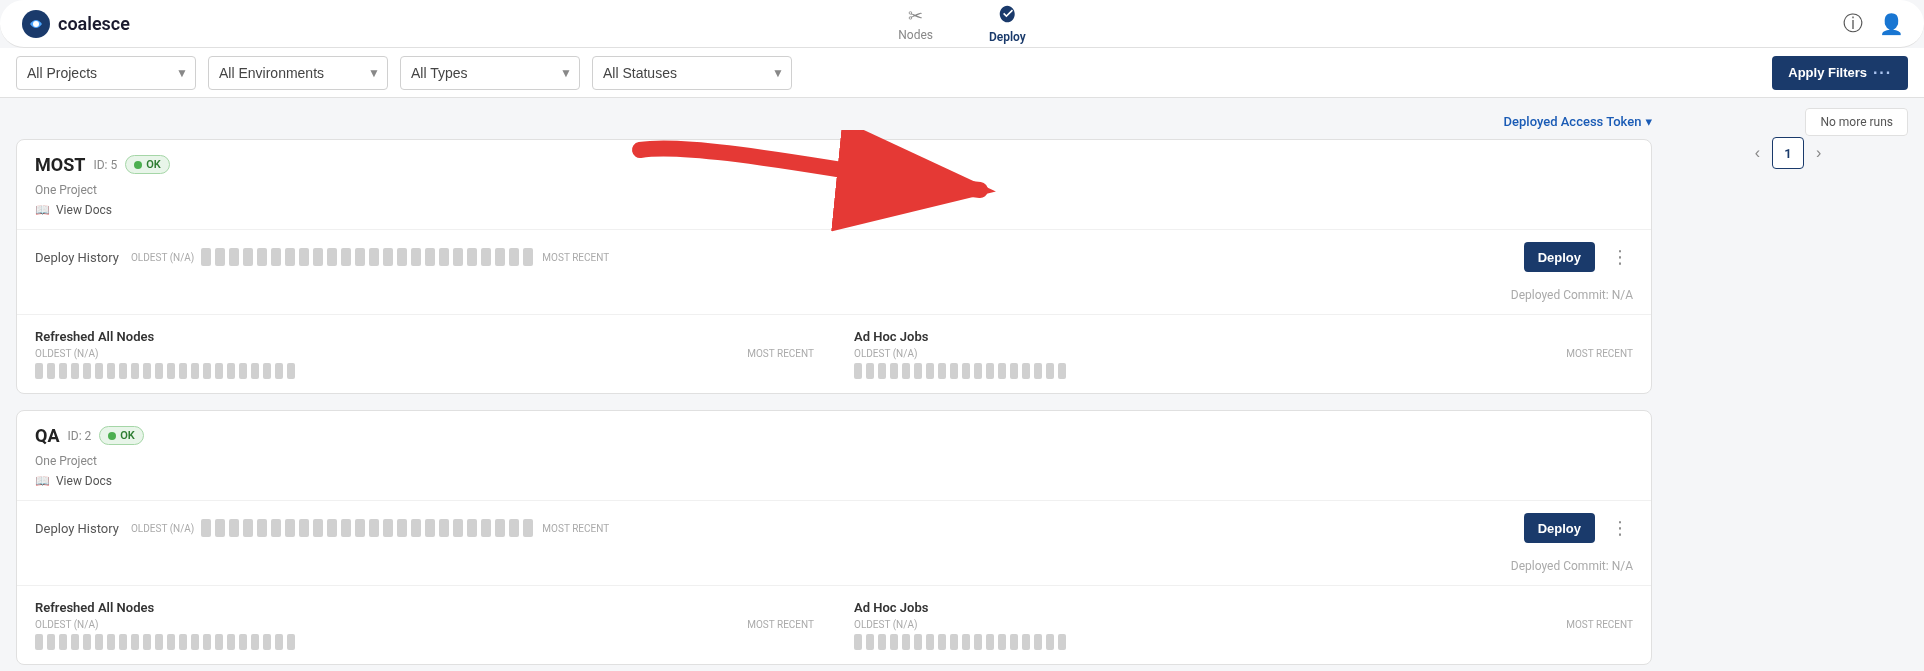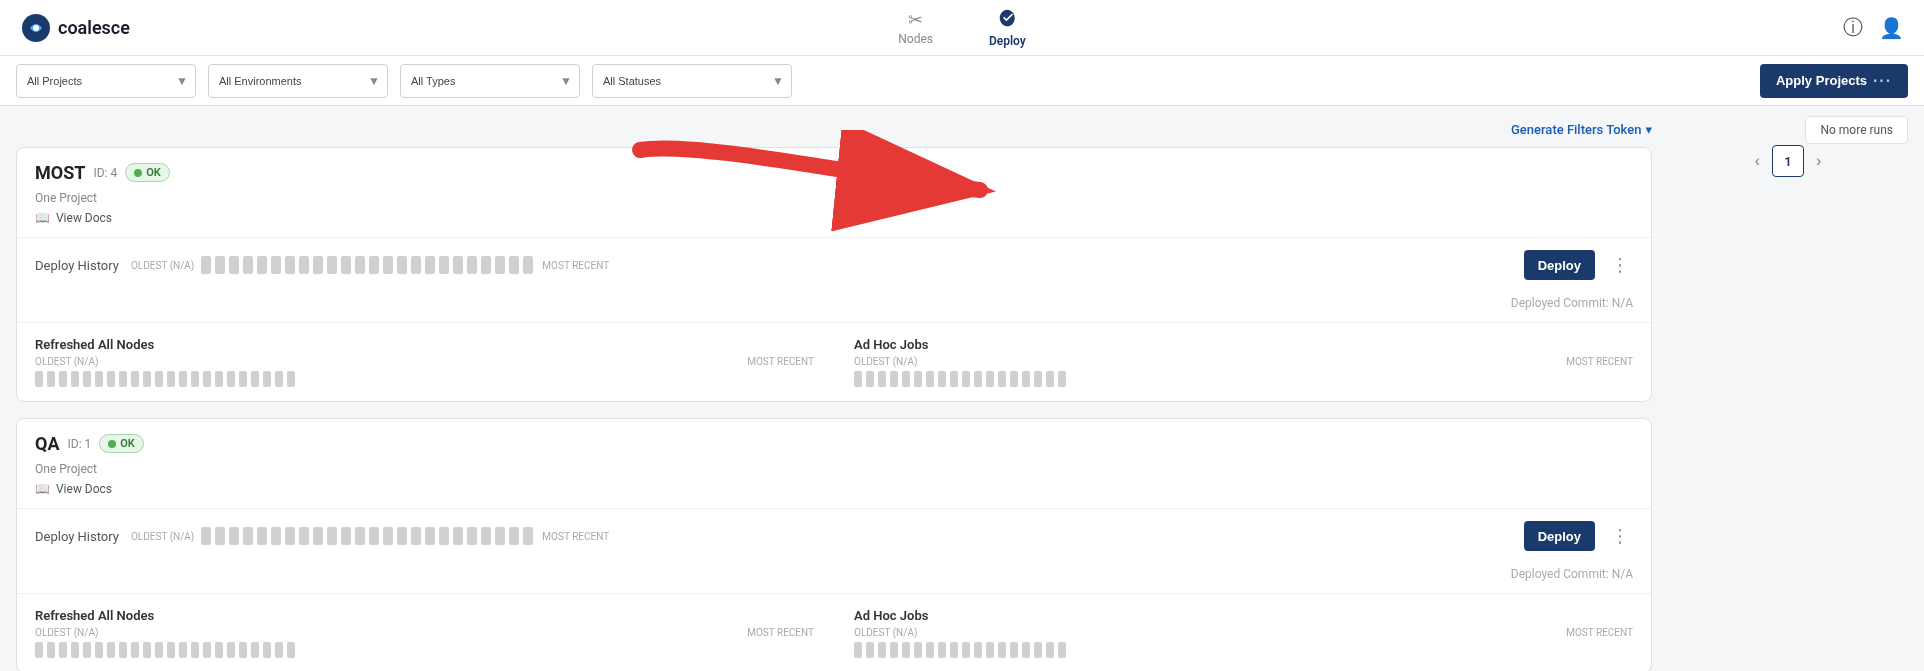"coalesce" .topnav { border-radius: none -> 24px; height: 56px -> 48px }
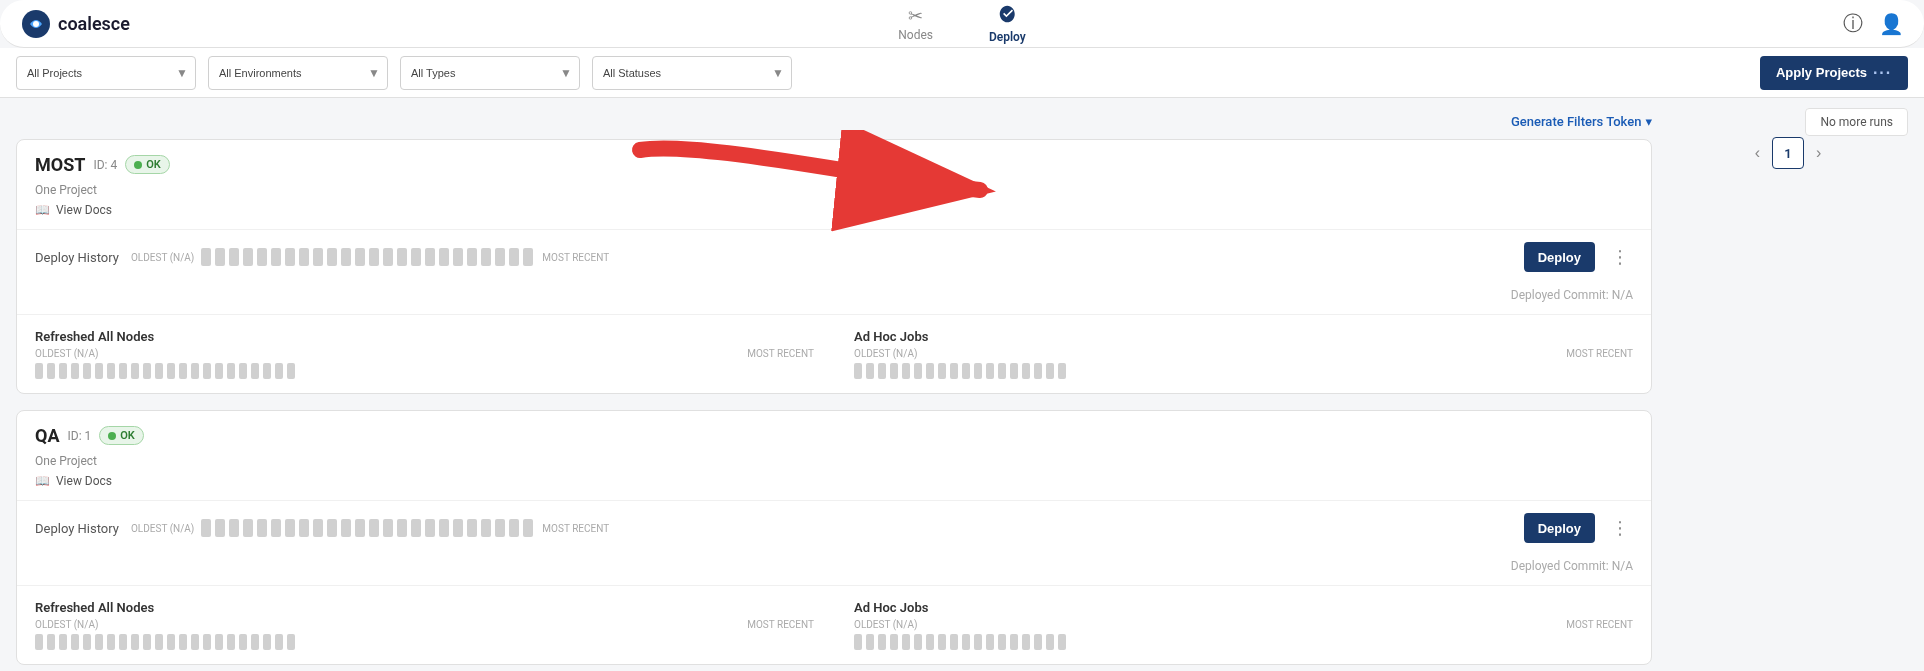"All Projects" .filter-select-wrap select { font-size: 11px -> 14px }
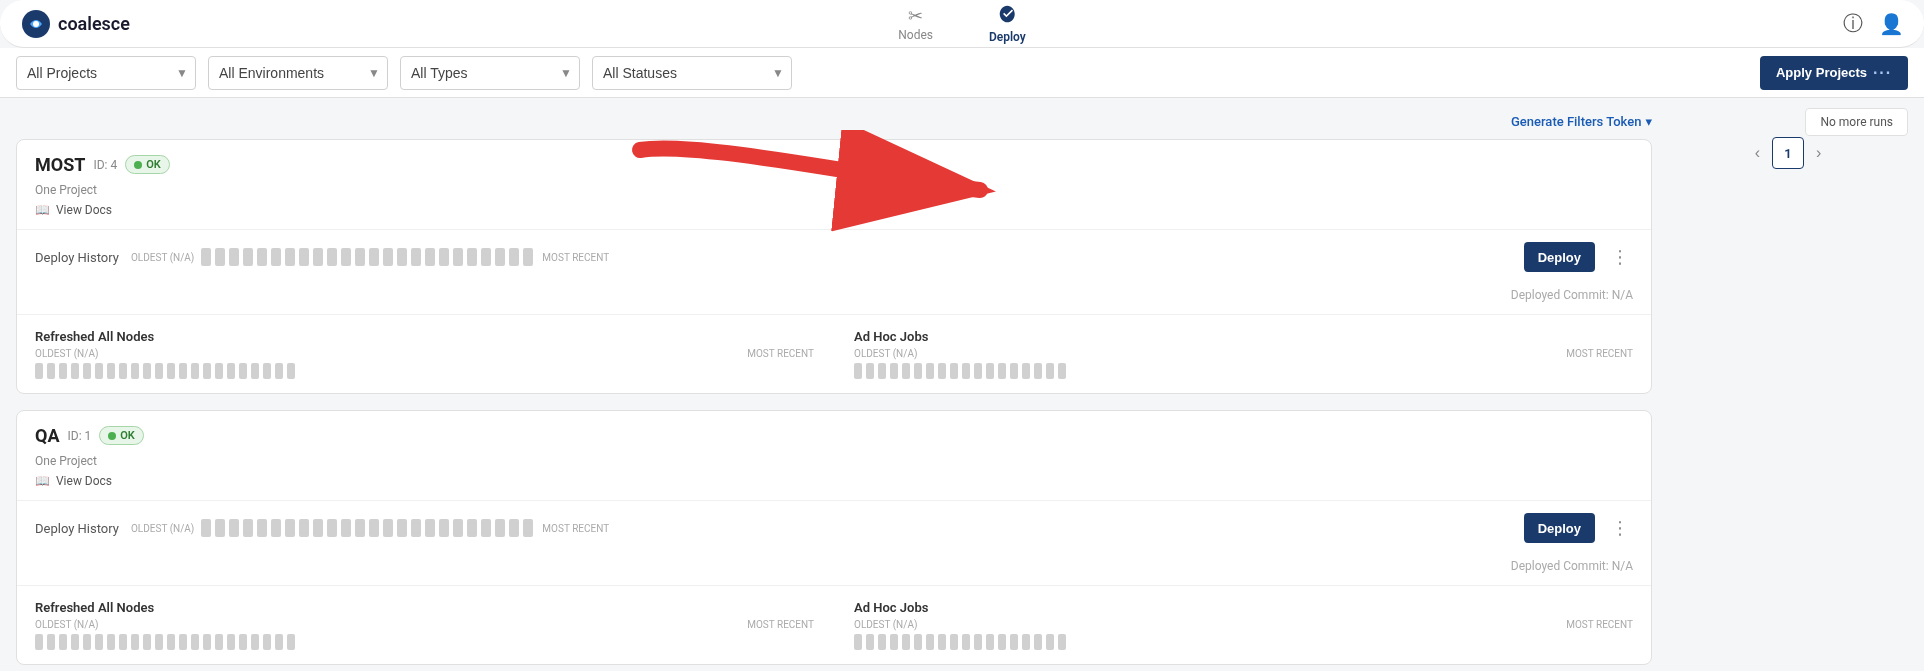"Apply Projects" span { text: Projects -> Filters }
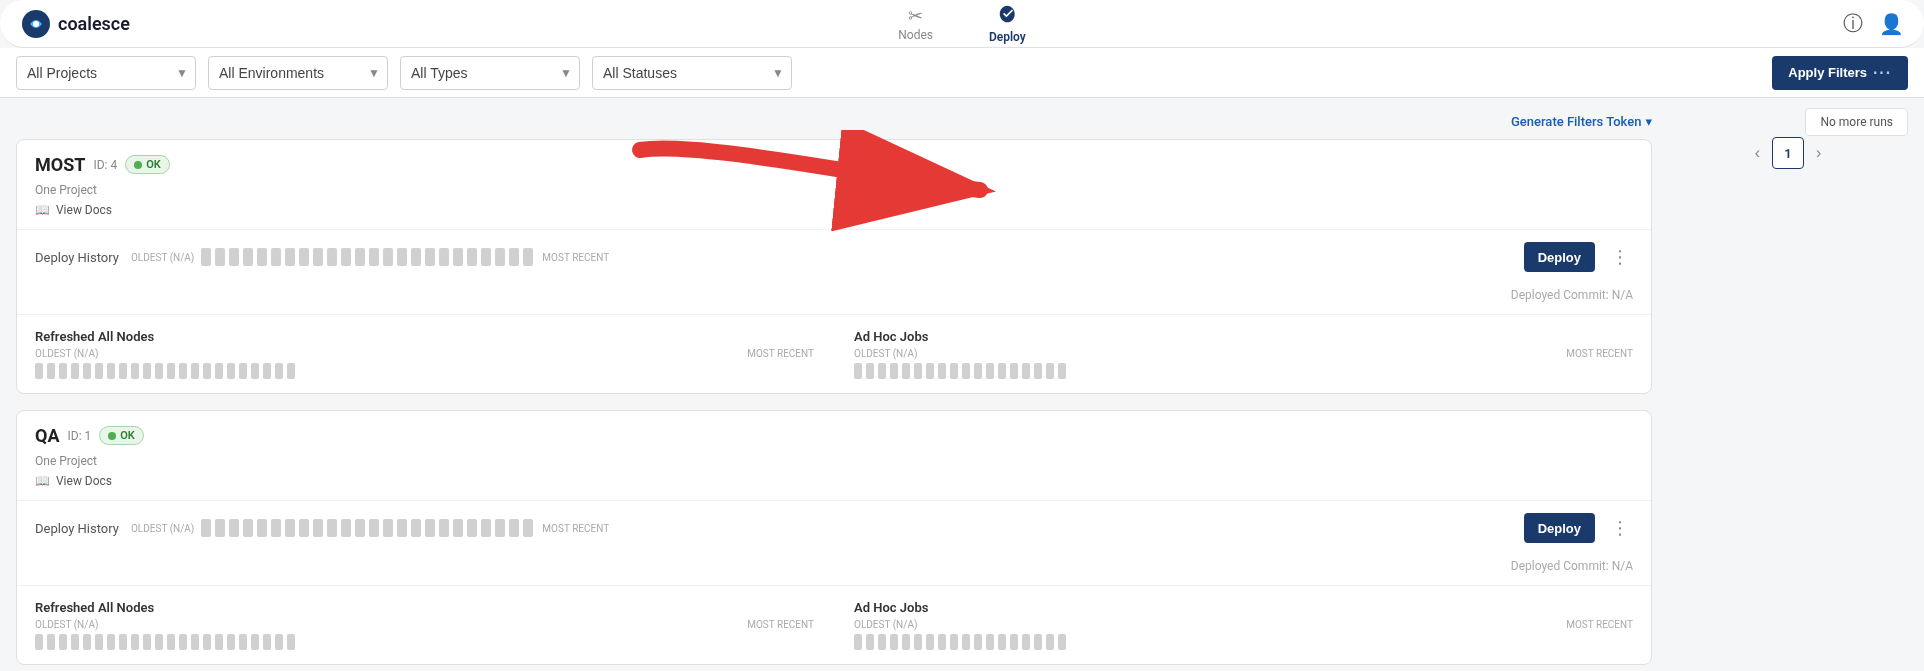"Generate Filters Token" span { text: Generate Filters -> Deployed Access }
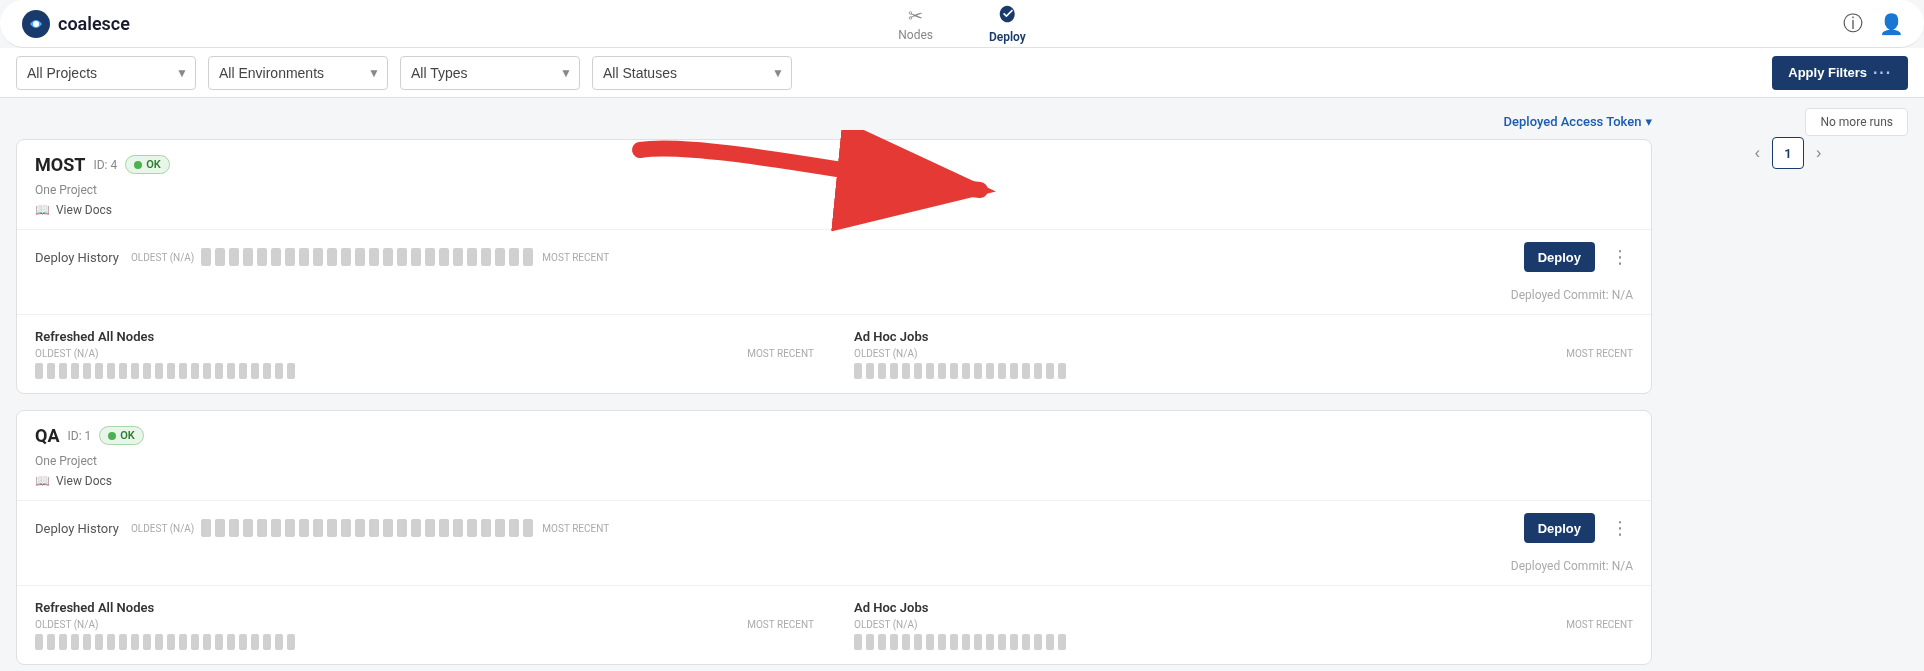"ID: 4" span.env-id { text: 4 -> 5 }
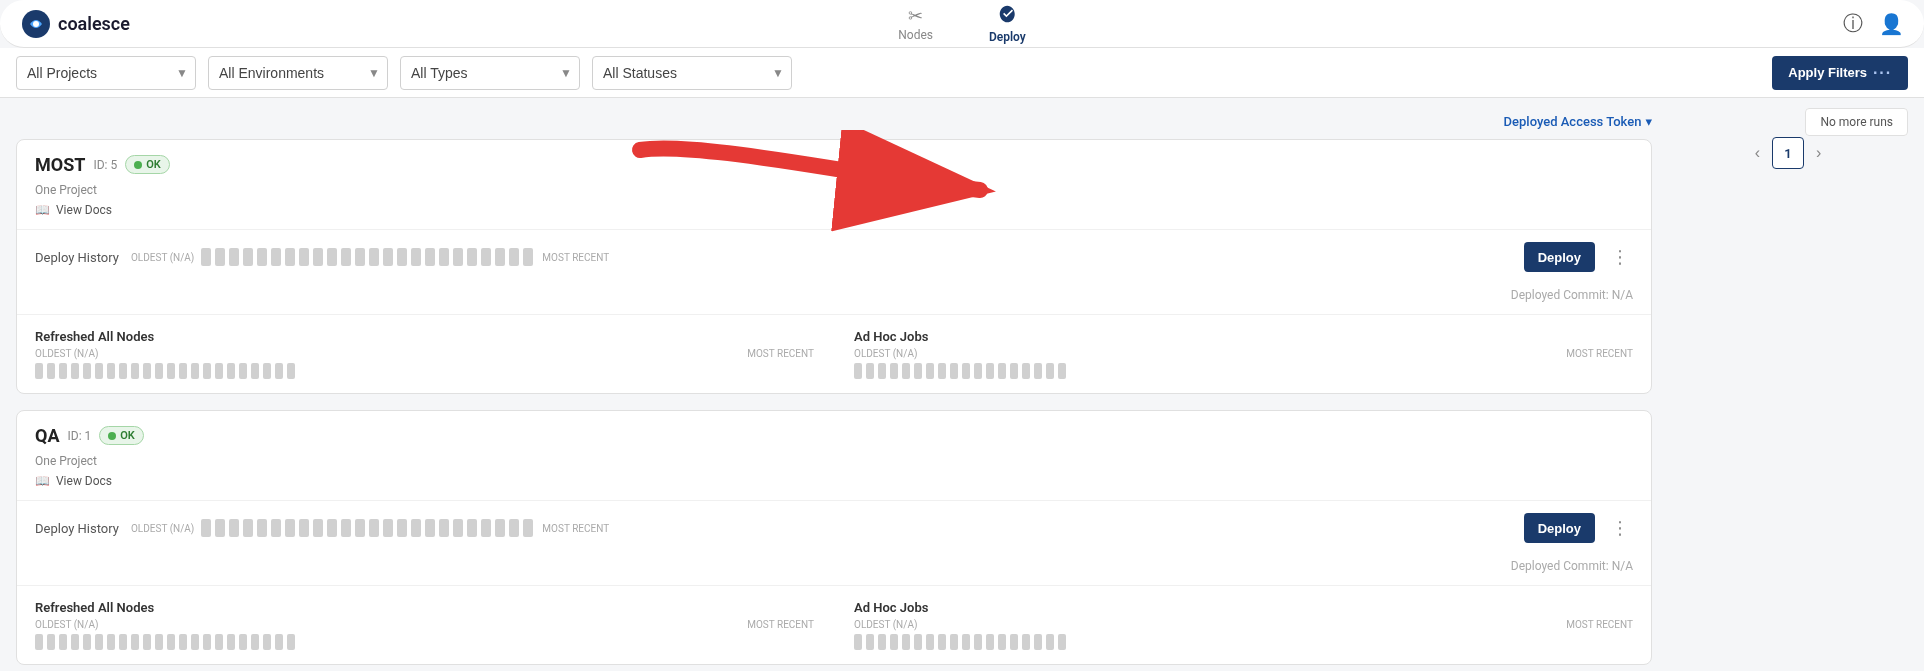"ID: 1" span.env-id { text: 1 -> 2 }
